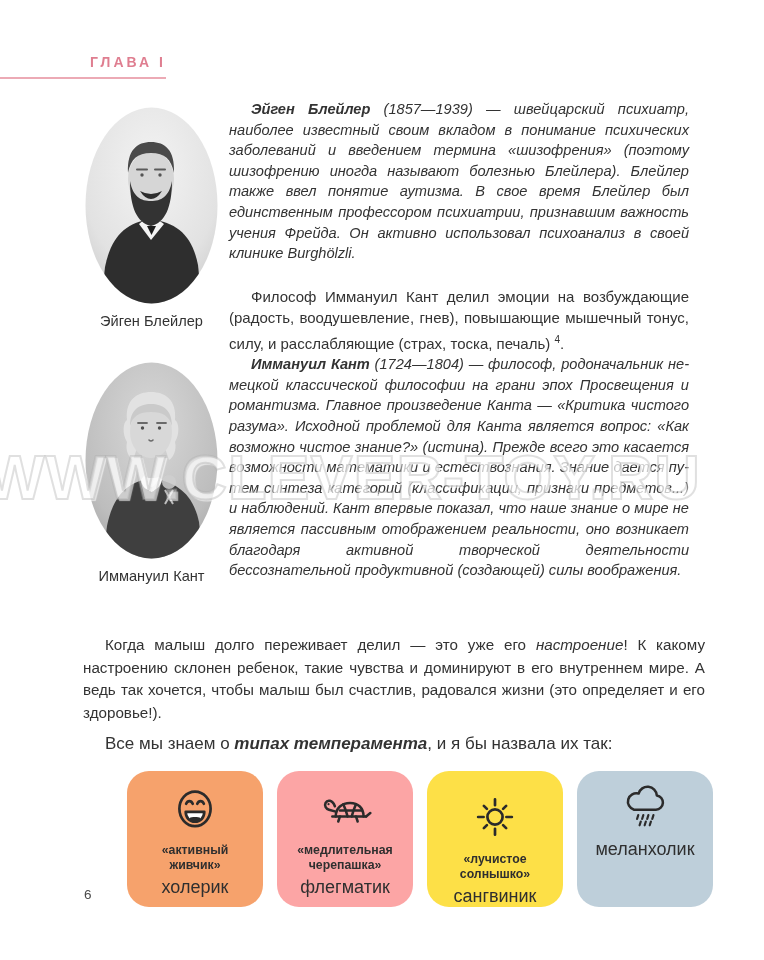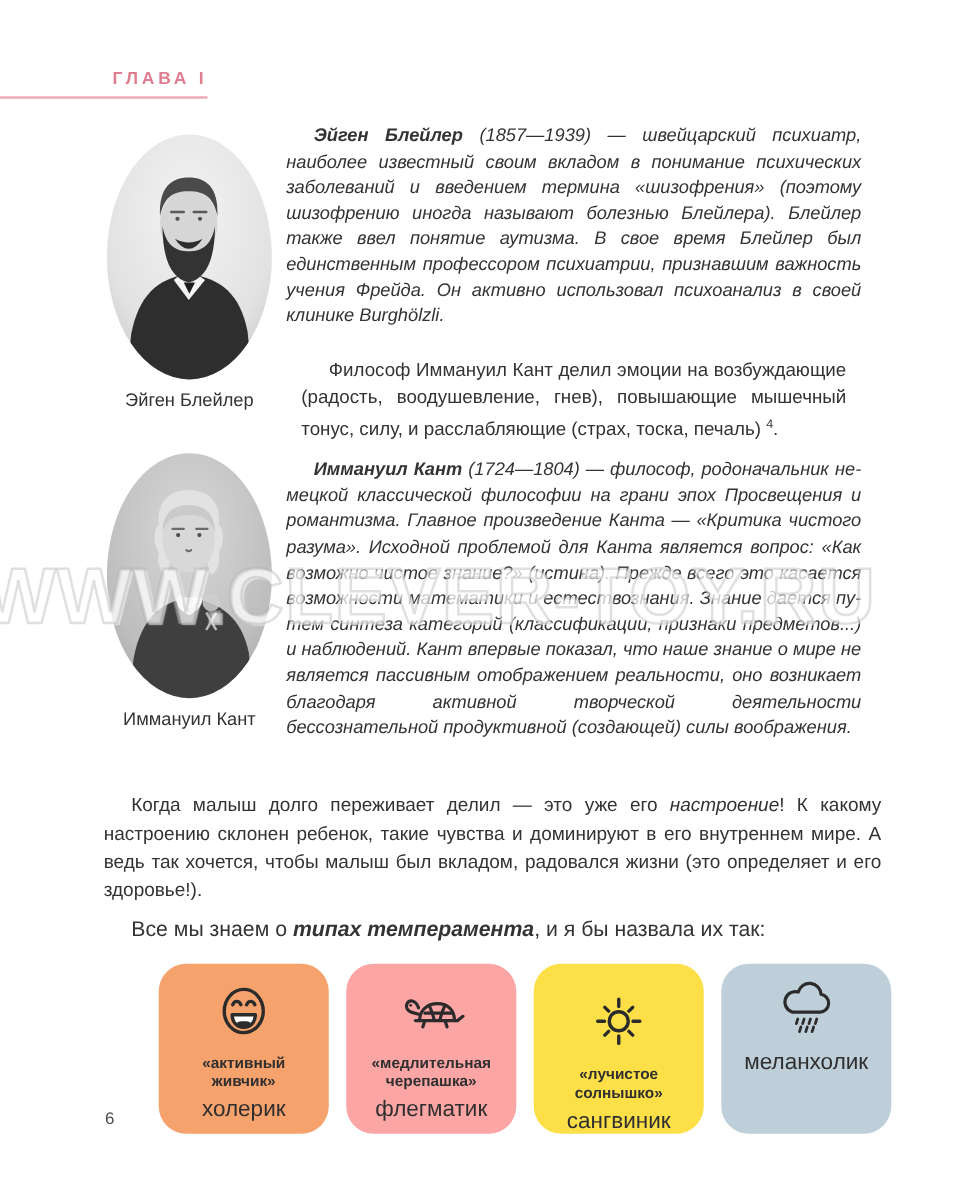"Философ Иммануил Кант делил эмоции" .regular { margin: 12px -> 0 }
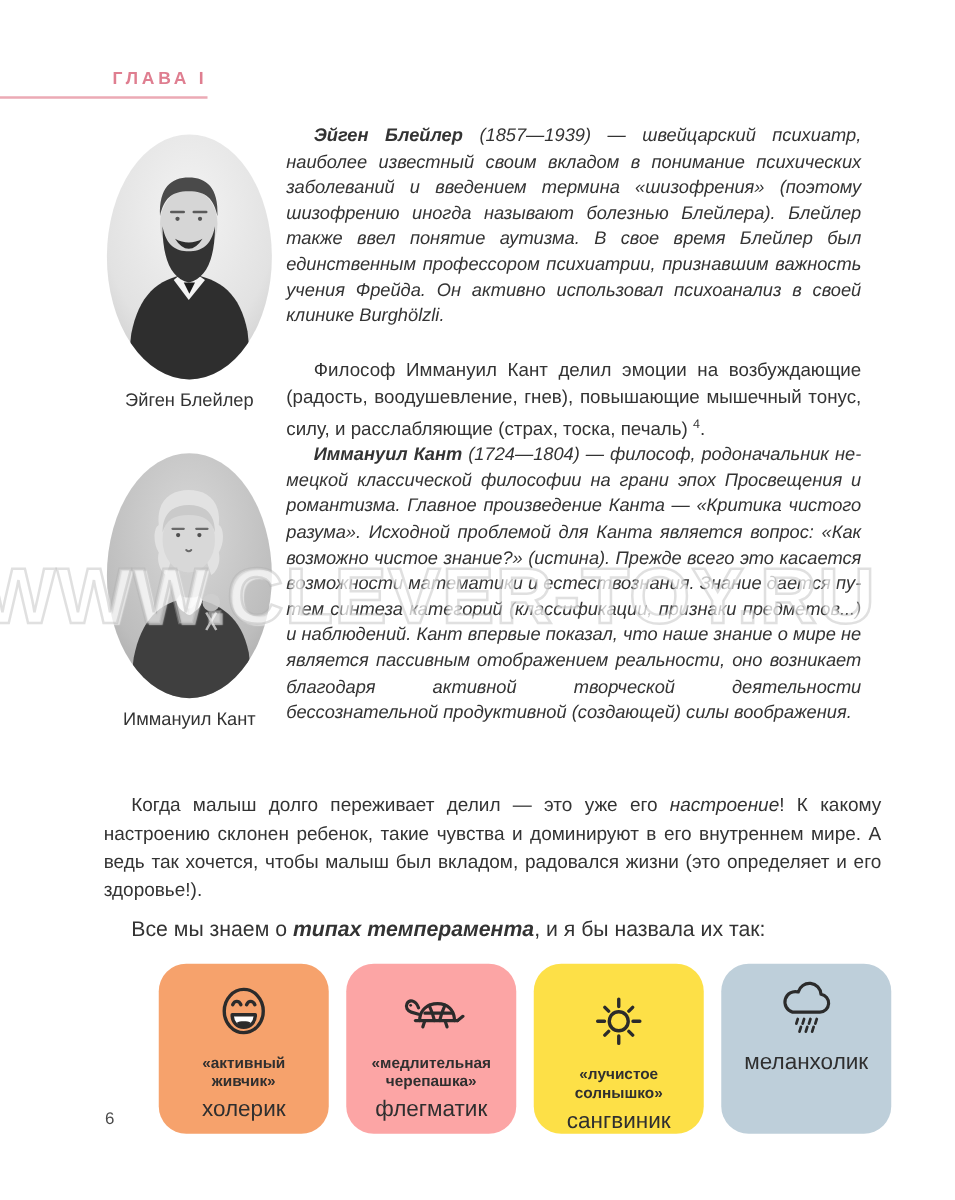"! К какому настроению склонен" span { text: вкладом -> счастлив }
